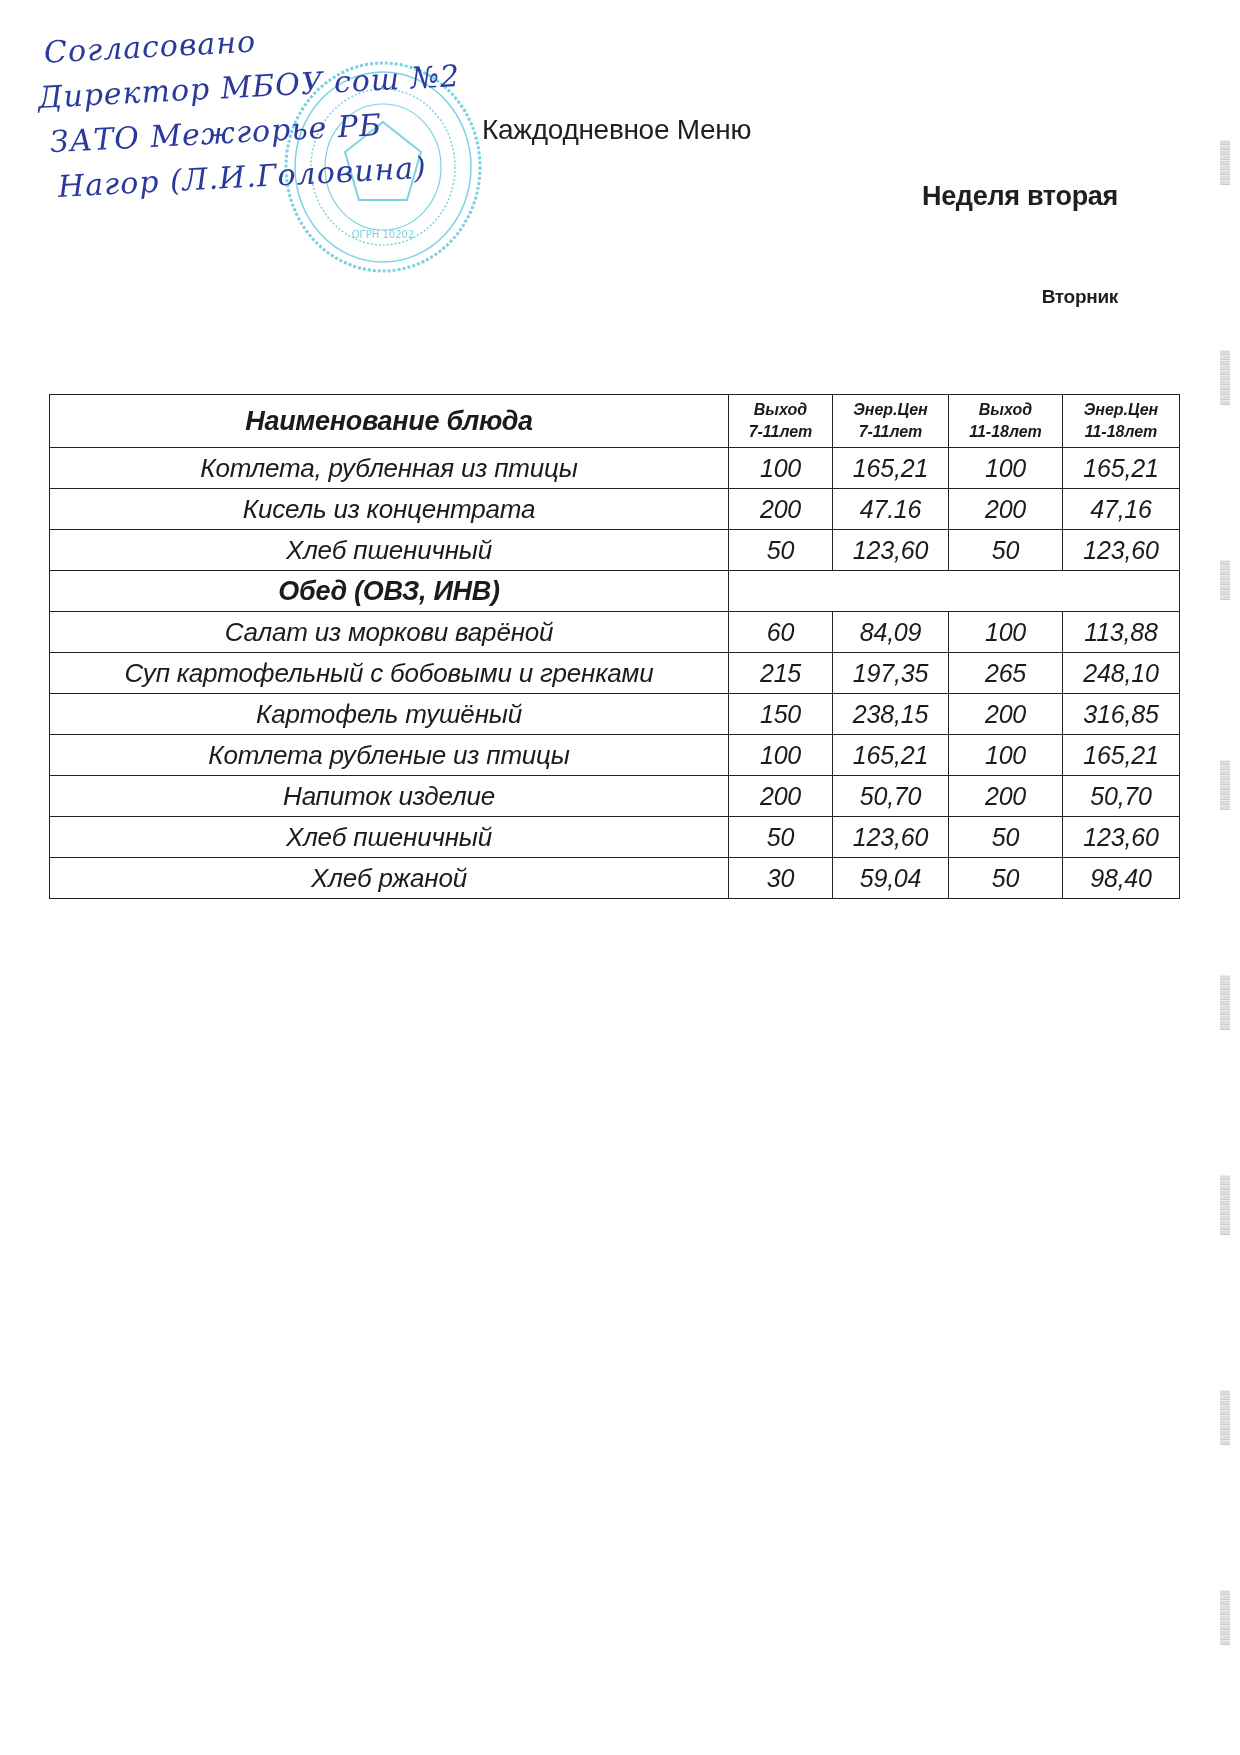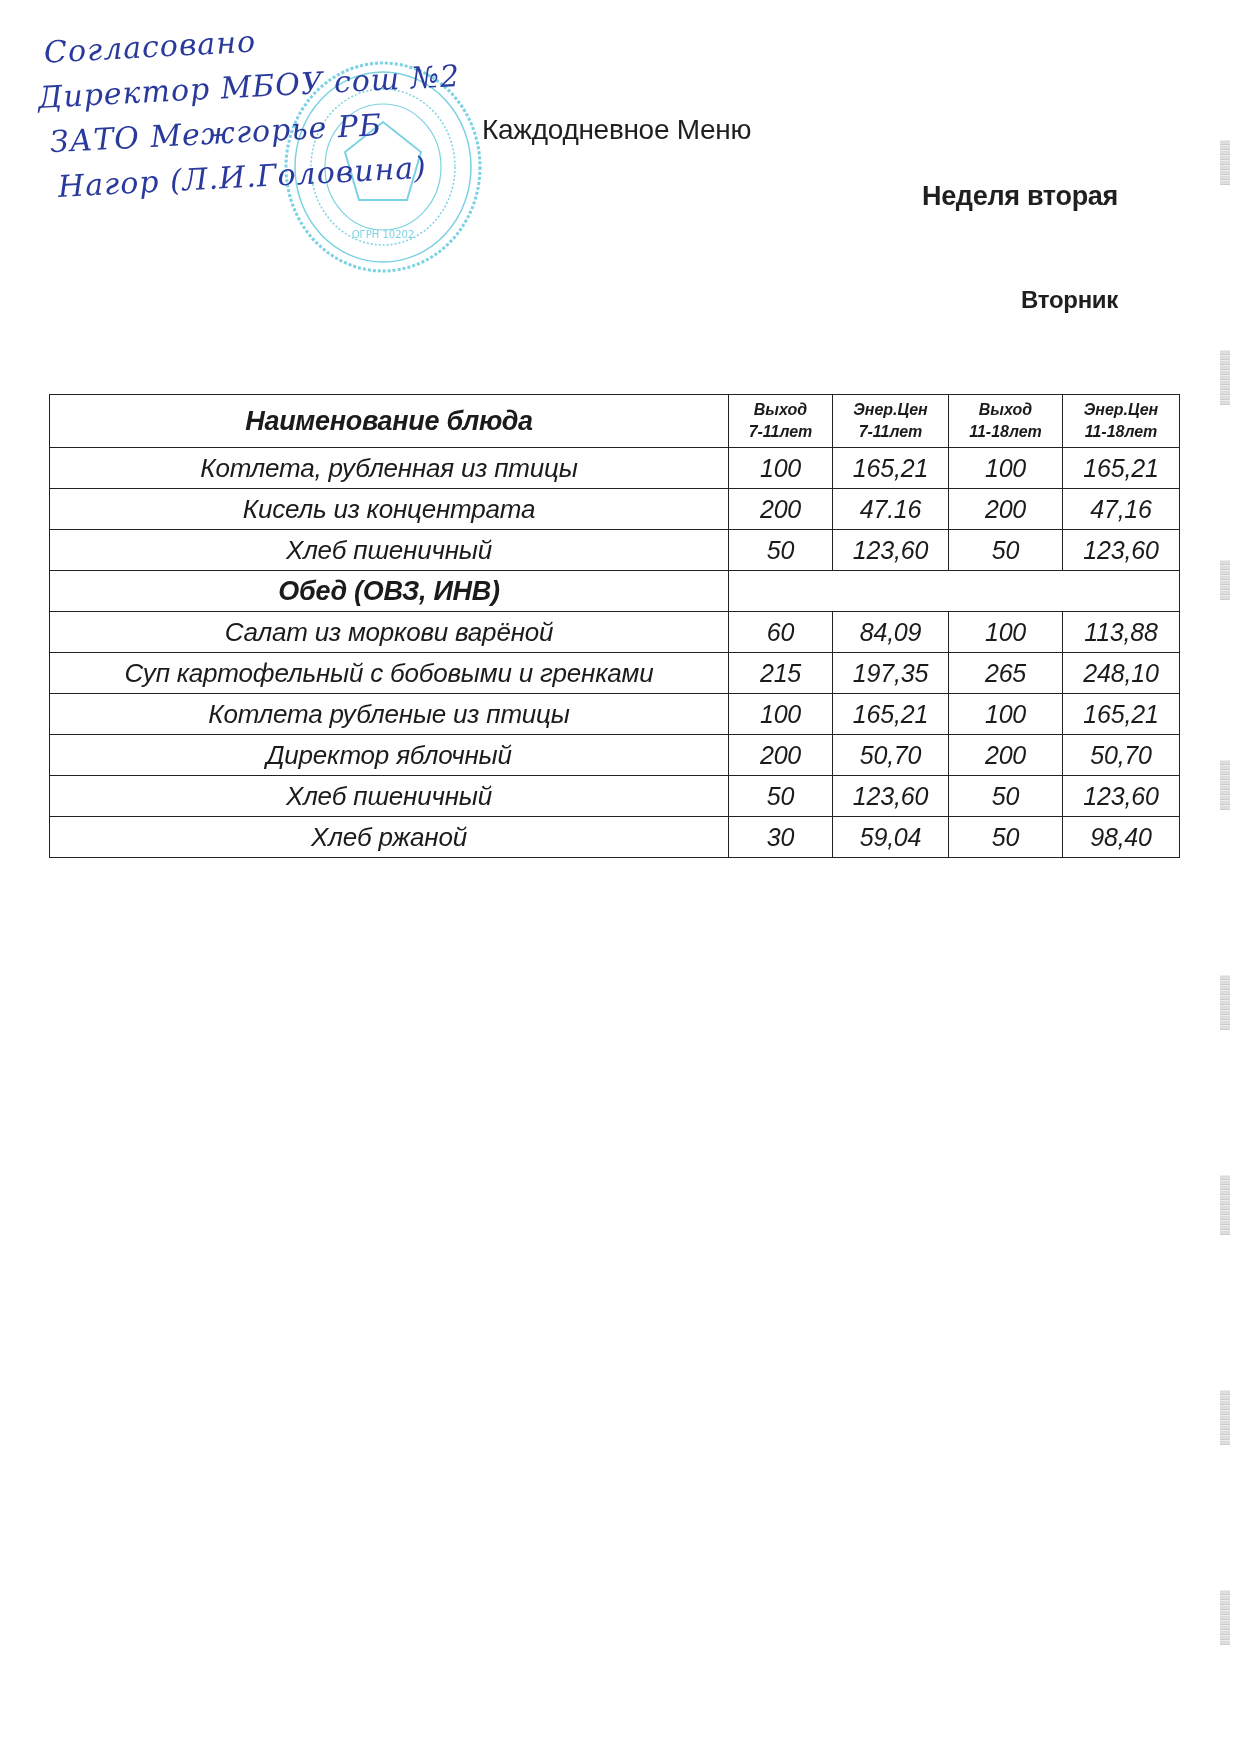"Вторник" .day { font-size: 24px -> 19px }
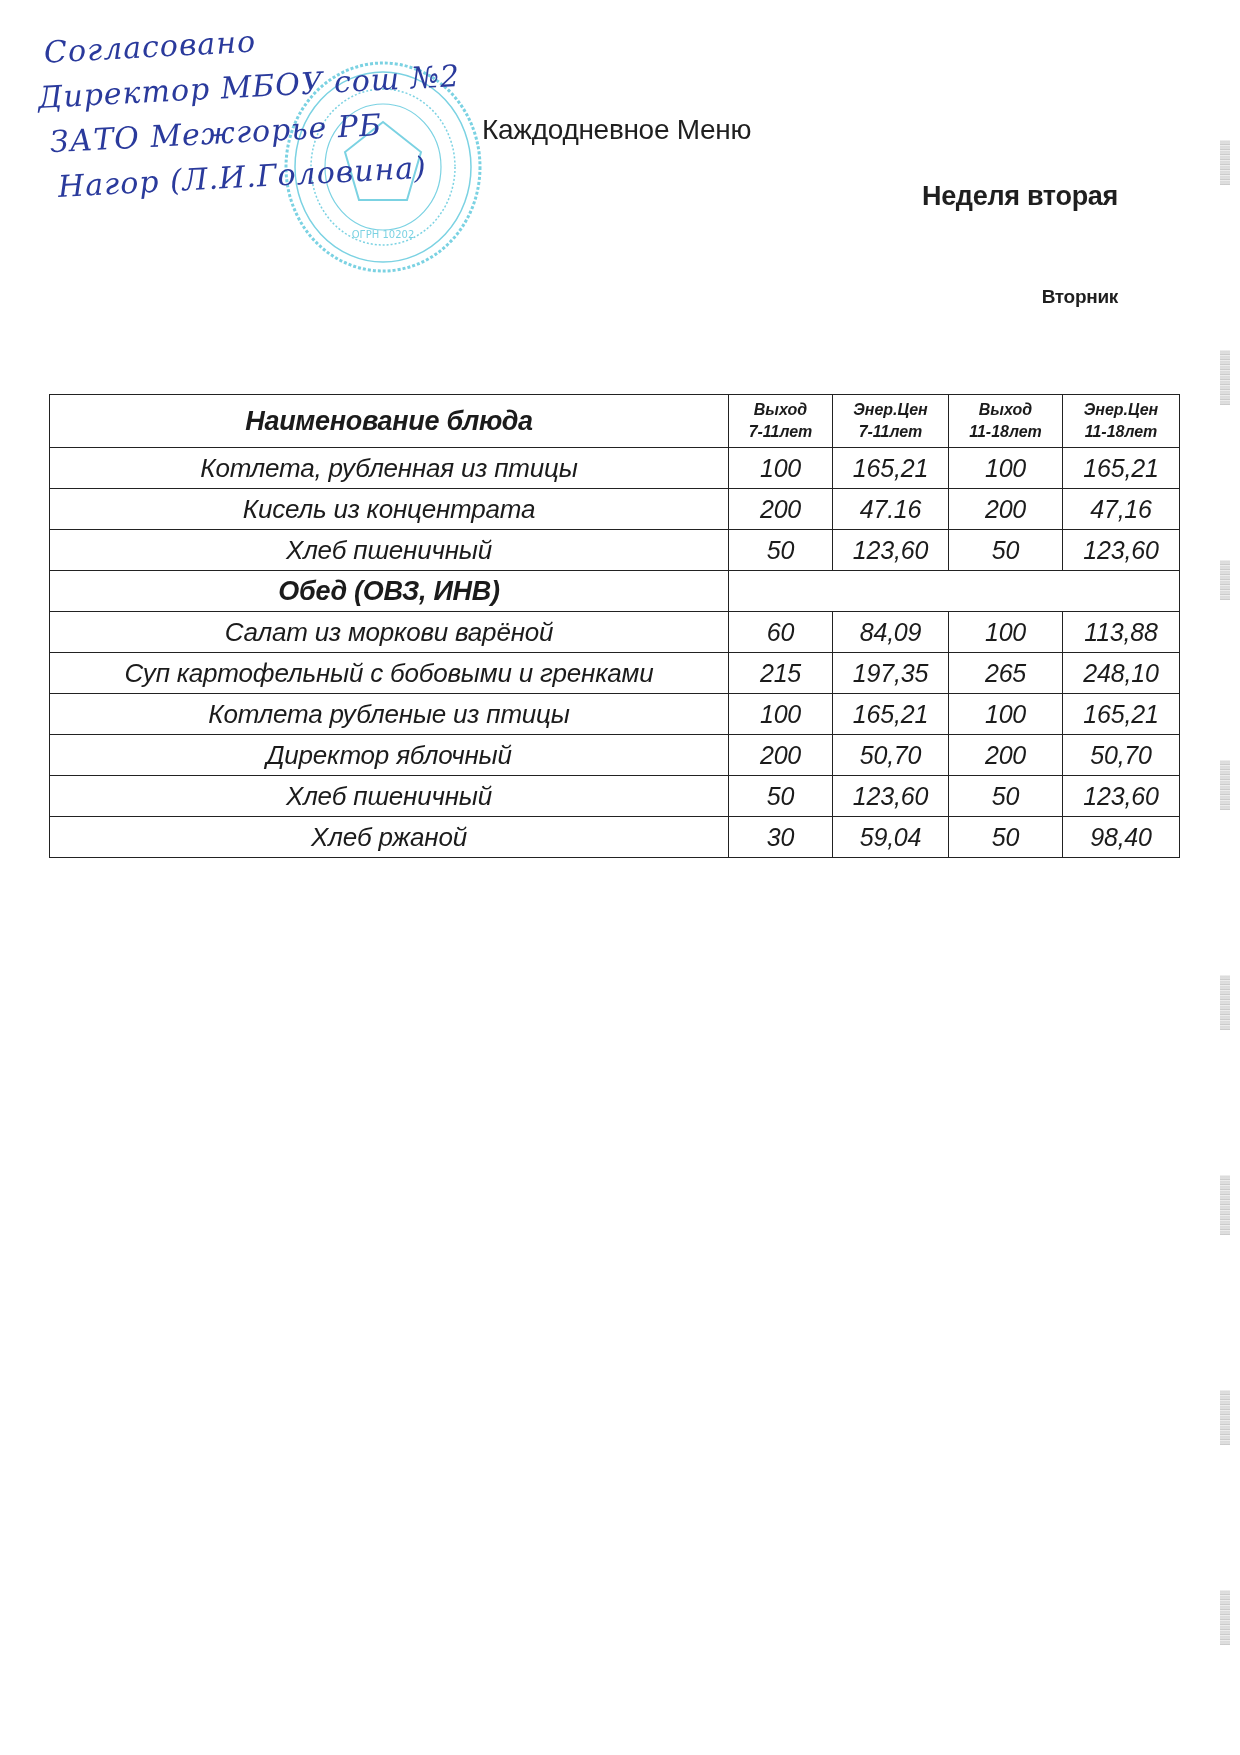"Картофель тушёный" tr.item { html: none -> <tr> <td>Картофель тушёный</td> <td>150</td> <td>238,15</td> <td>200</td> <td>316,85</td> </tr> }
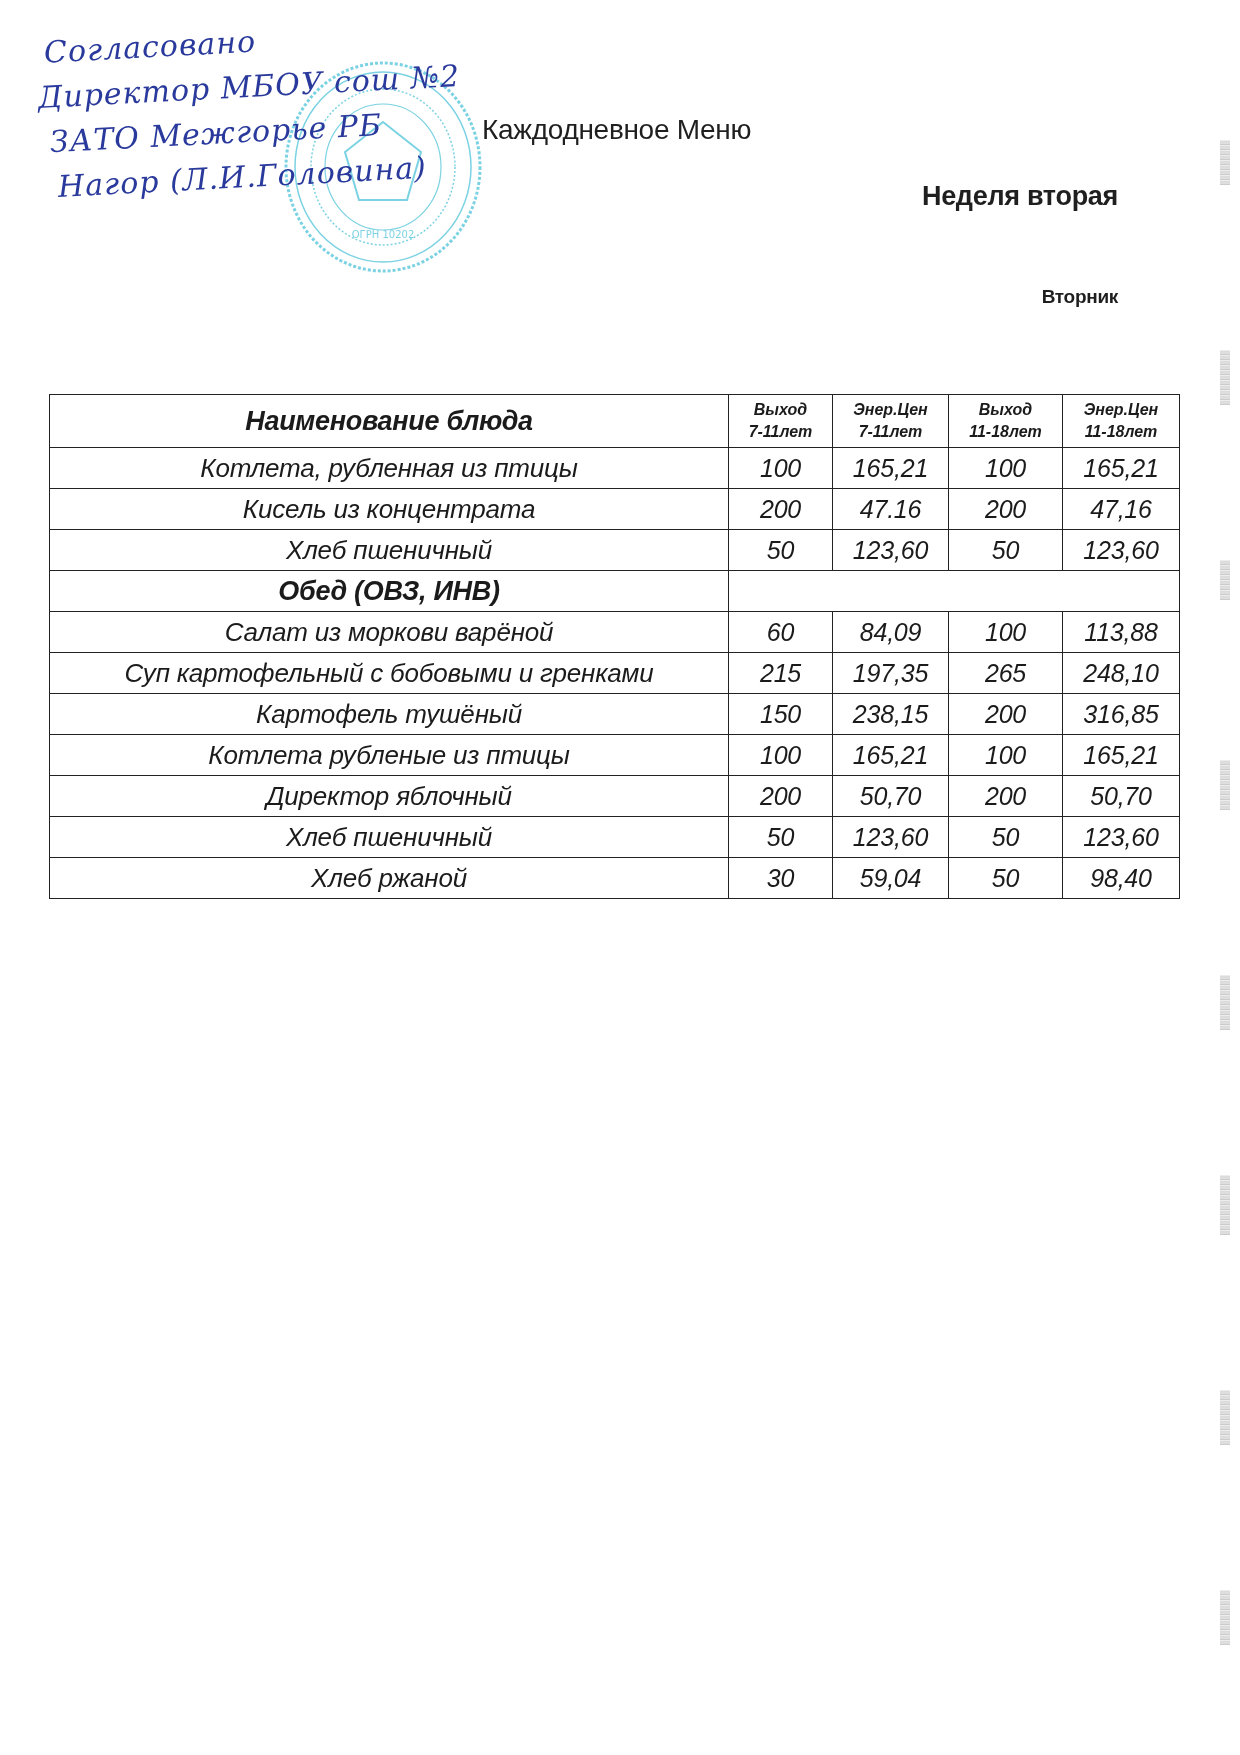"Директор яблочный" td { text: Директор яблочный -> Напиток изделие }
